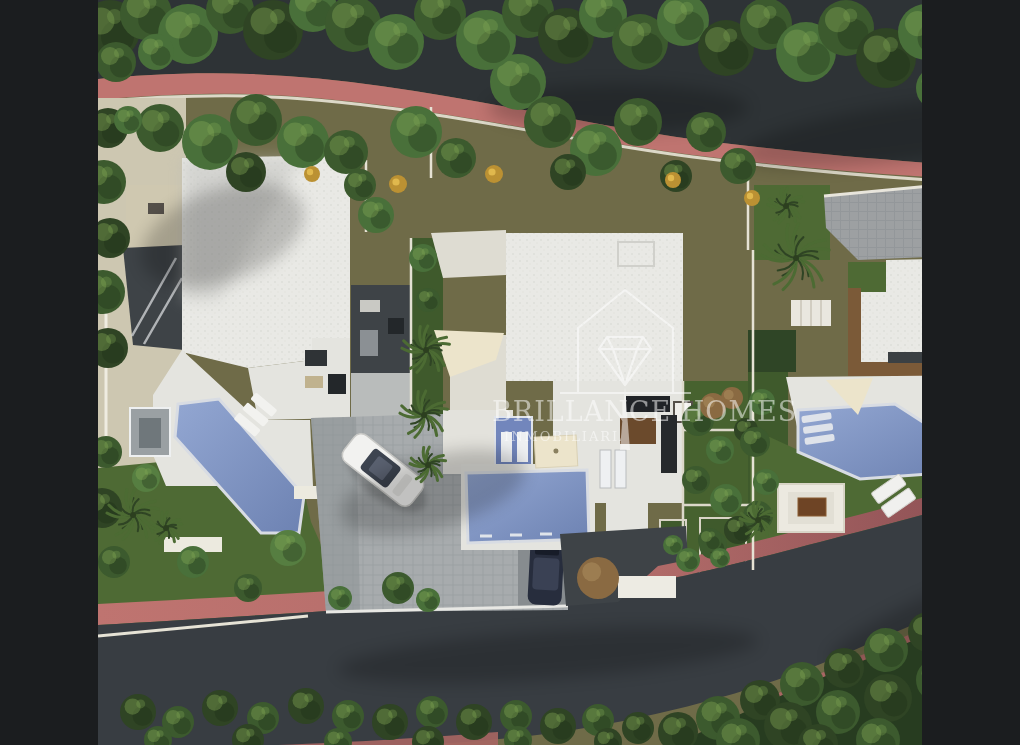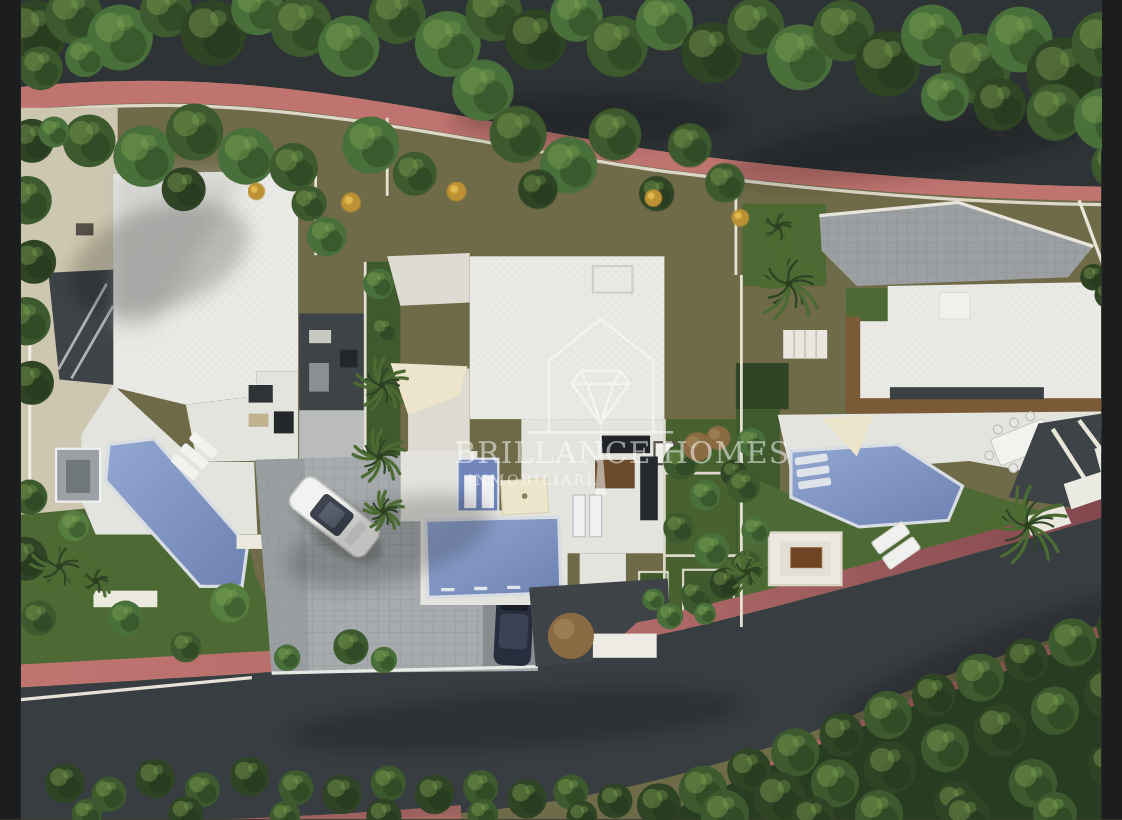"BRILLANCE HOMES" .stage { width: 982px -> 824px }
